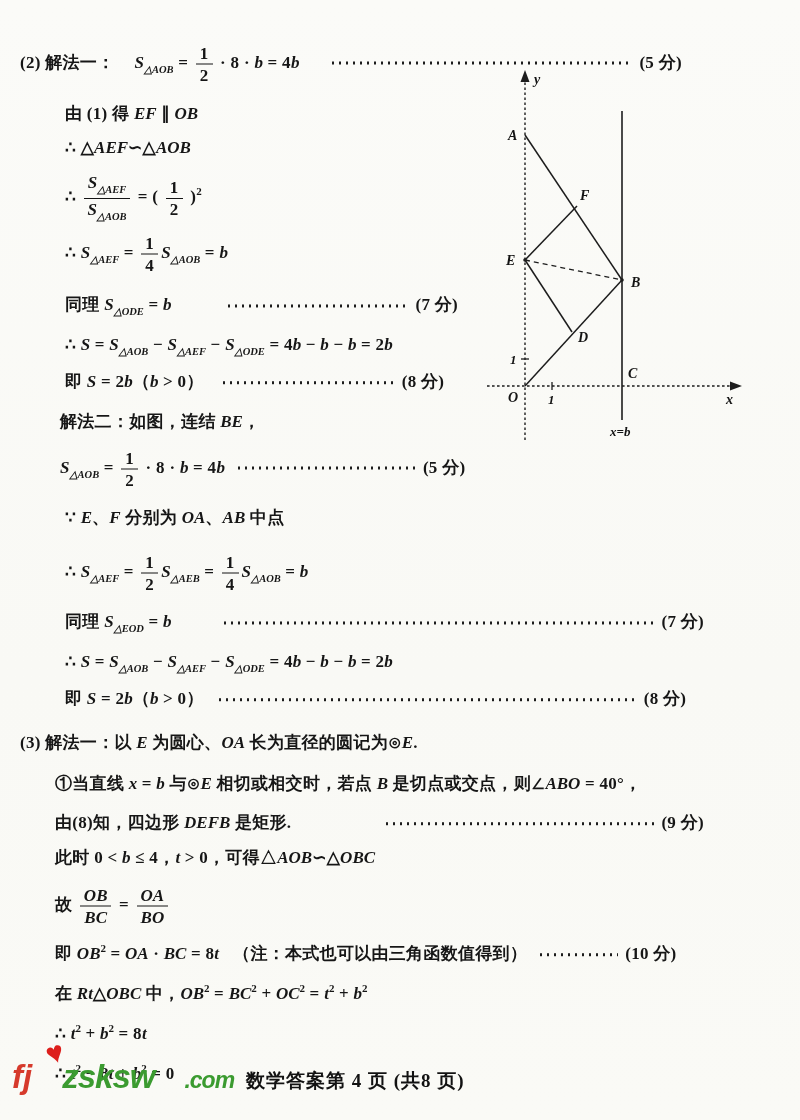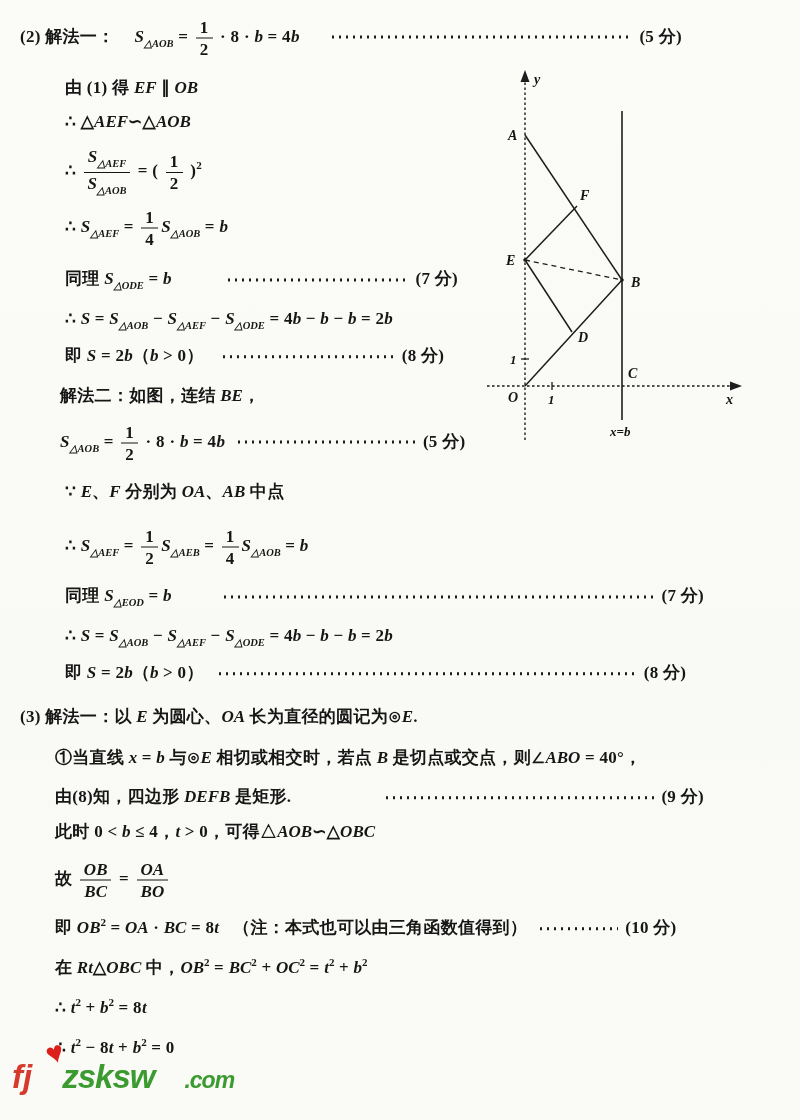"(2) 解法一： S△AOB =" .line { margin-top: none -> 26px }
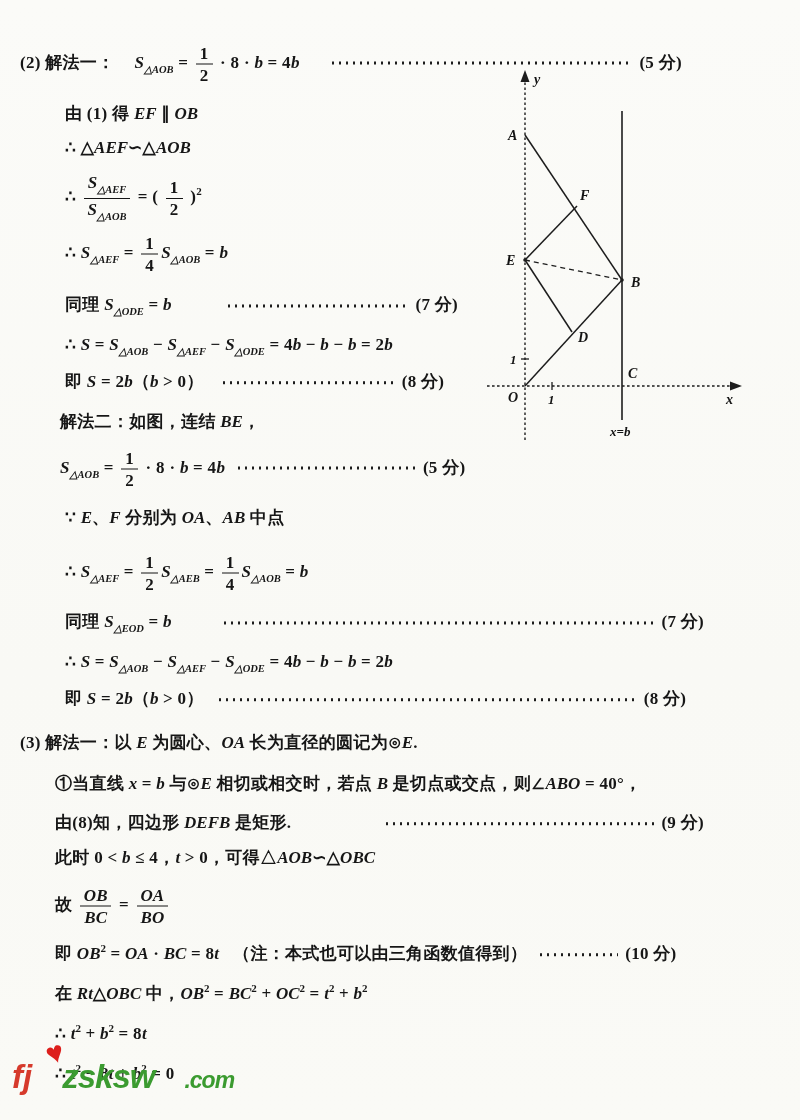"数学答案第 4 页 (共8 页)" div.footer { html: none -> <div>数学答案第 4 页 (共8 页)</div> }
